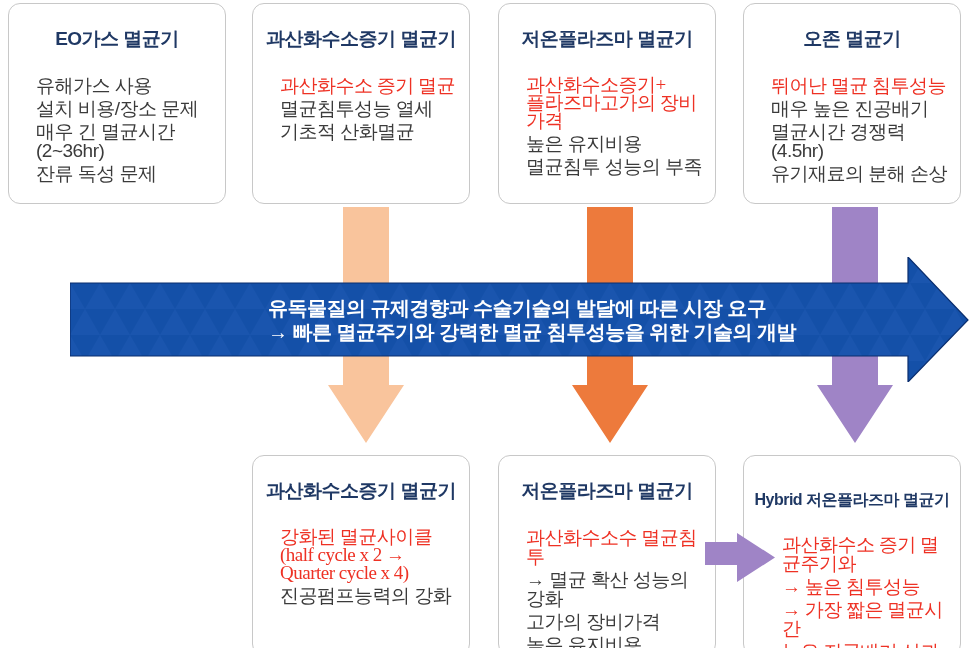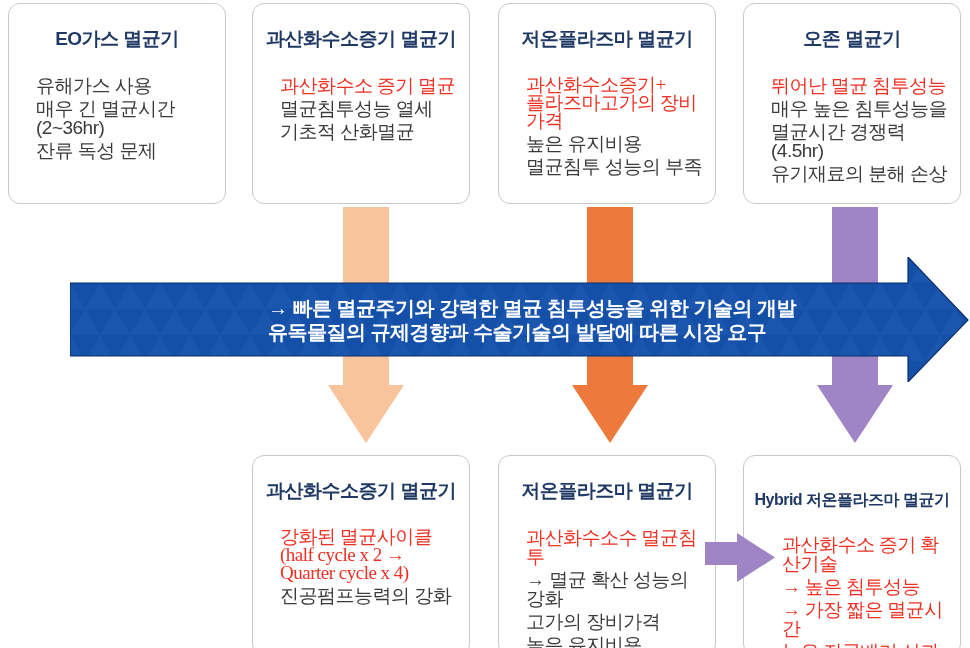"설치 비용/장소 문제" div.entry { html: none -> <div> <div>설치 비용/장소 문제</div> </div> }
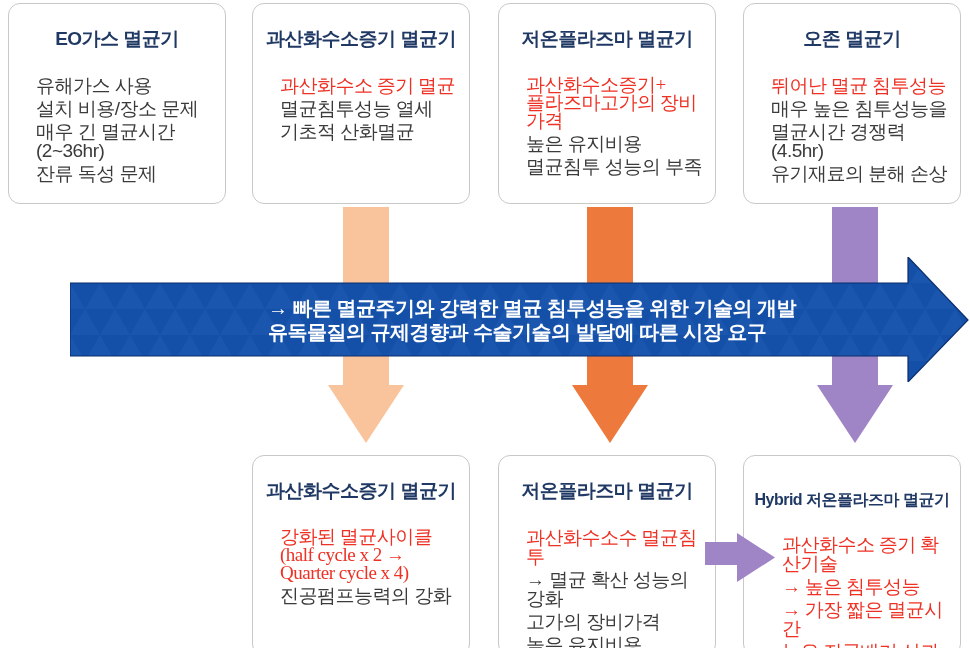"매우 높은 침투성능을" div.ln { text: 침투성능을 -> 진공배기 }
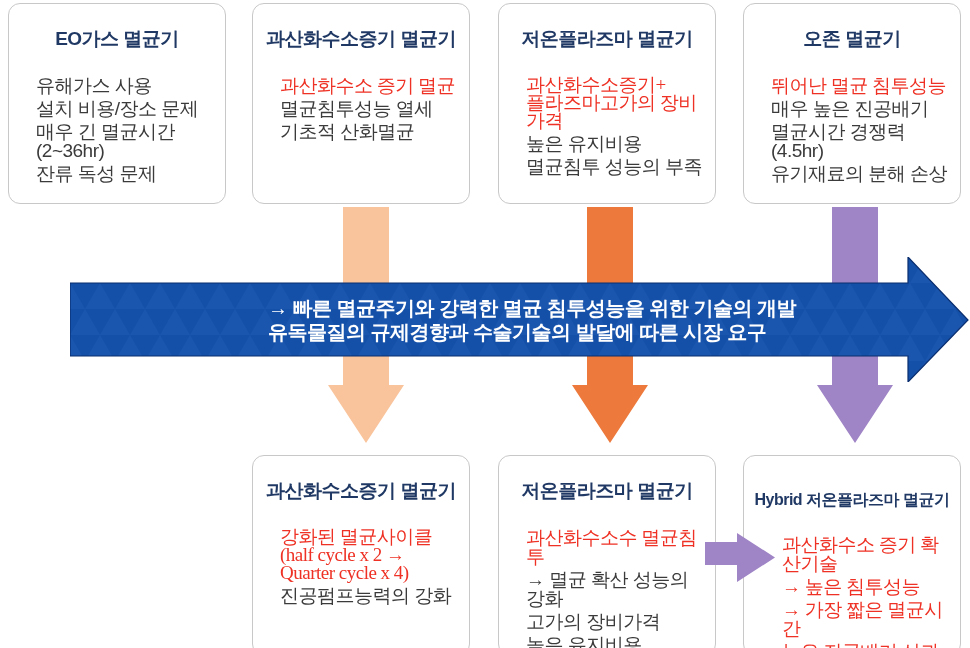"→ 빠른 멸균주기와 강력한 멸균" div { order: before "유독물질의 규제경향과 수술기술의 발달에 따른" -> after "유독물질의 규제경향과 수술기술의 발달에 따른" }
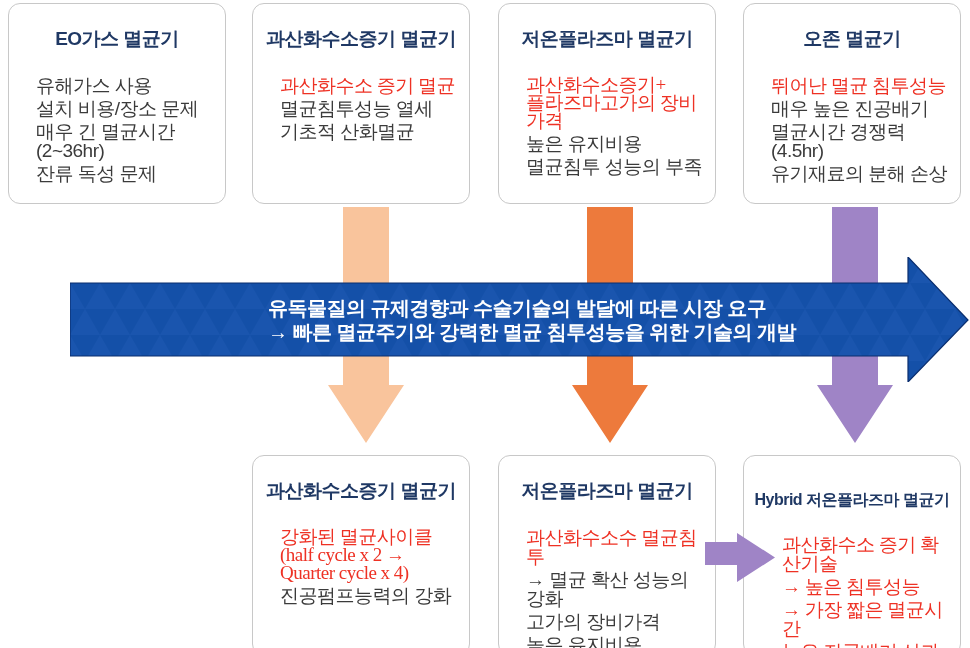"과산화수소 증기 확산기술" div.ln { text: 확산기술 -> 멸균주기와 }
